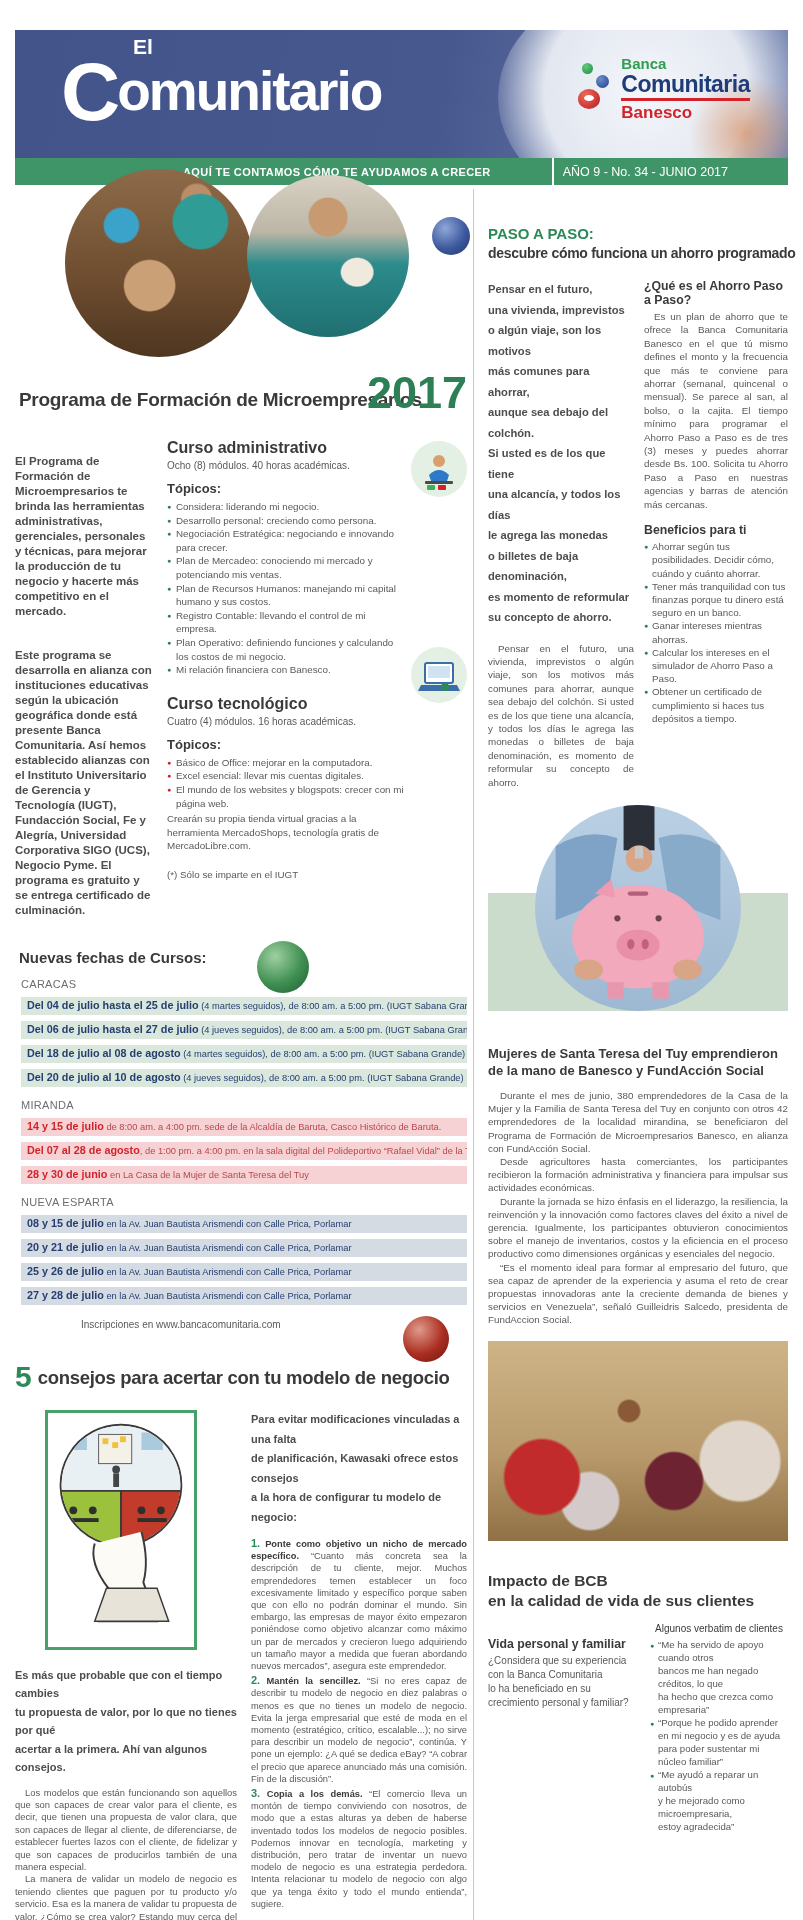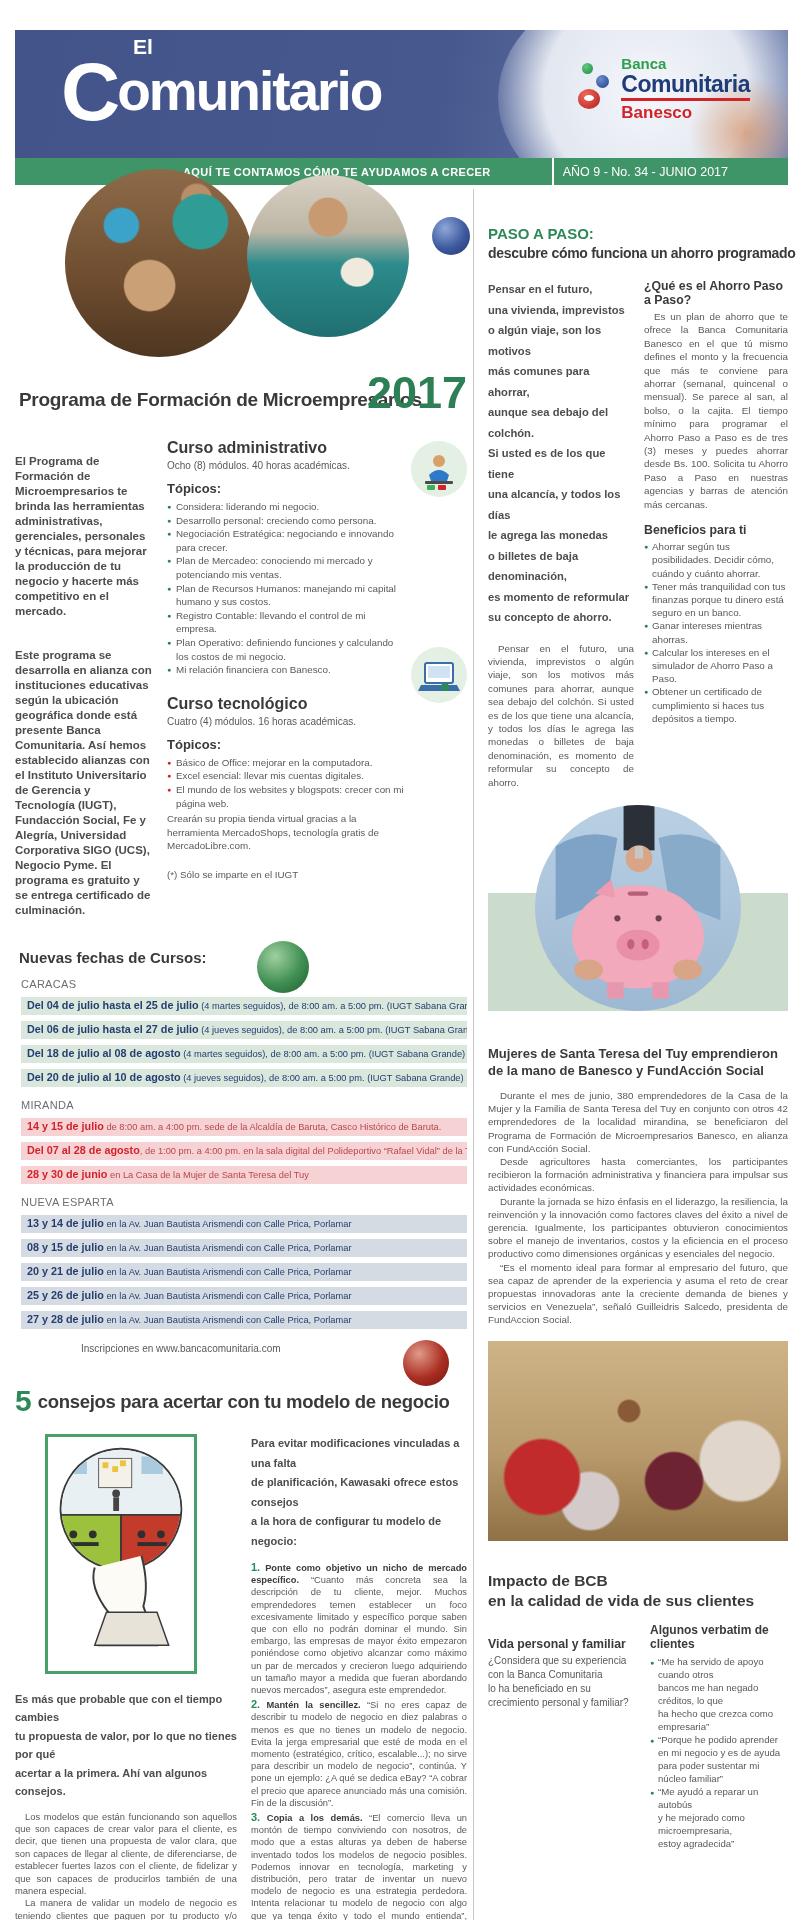"13 y 14 de julio" div.frow { html: <div><b>13 y 14 de julio</b><span> en la Av. Juan Bautista Arismendi con Calle Prica, Porlamar</span></div> -> none }
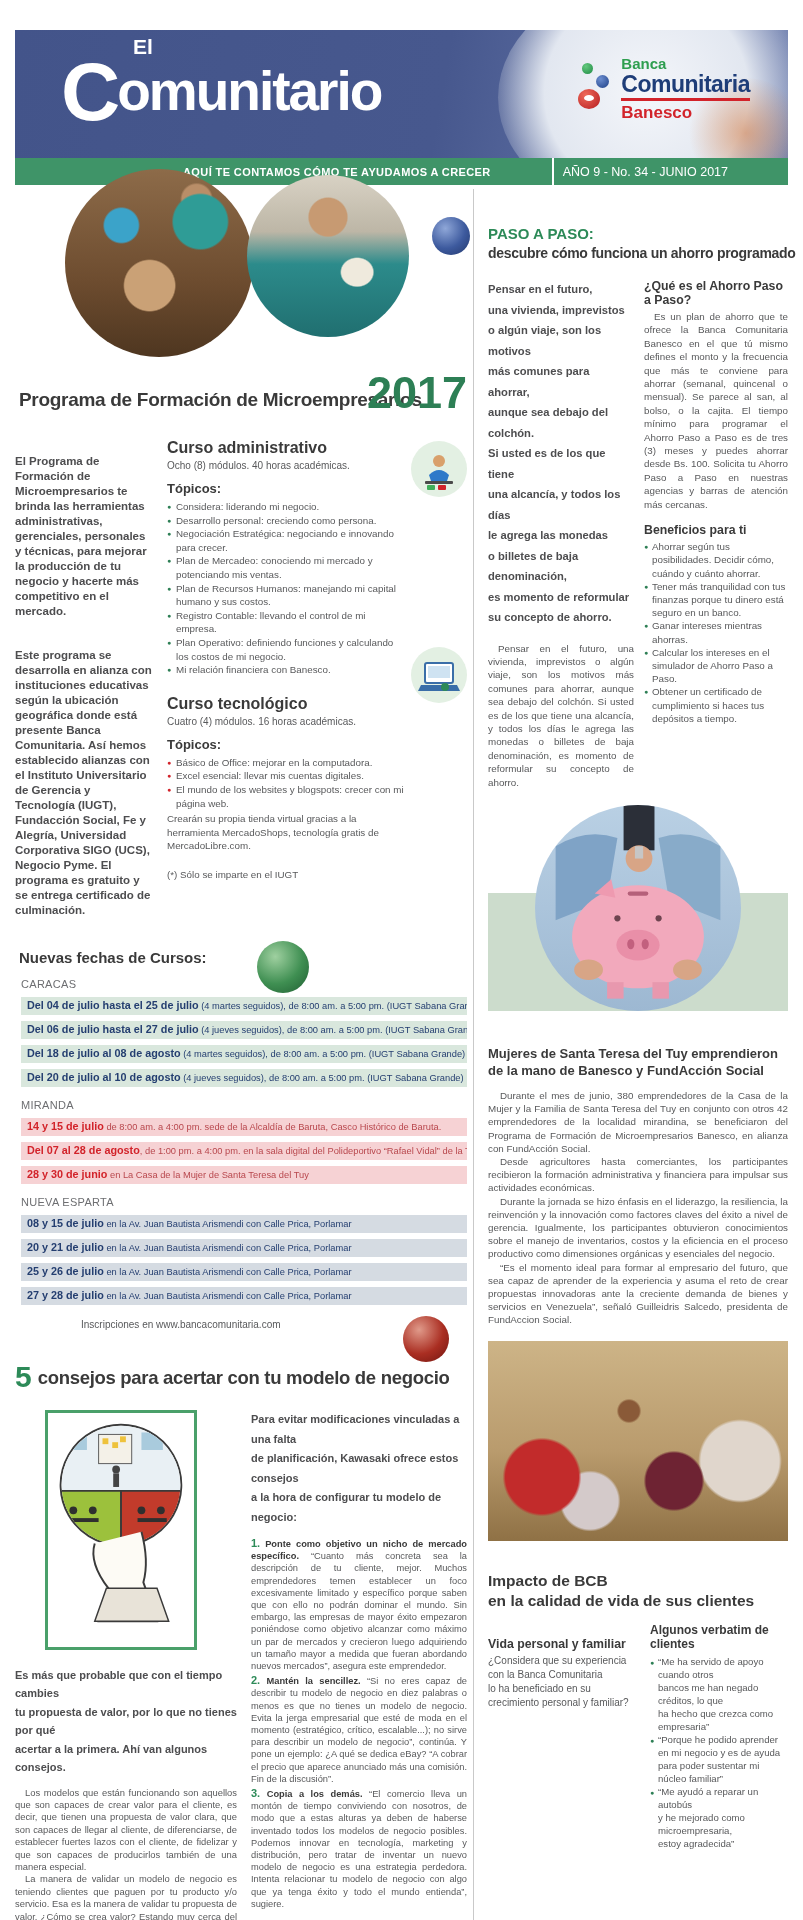"Algunos verbatim de clientes" .verb-title { font-size: 12px -> 10px; font-weight: bold -> normal; text-align: none -> center }
